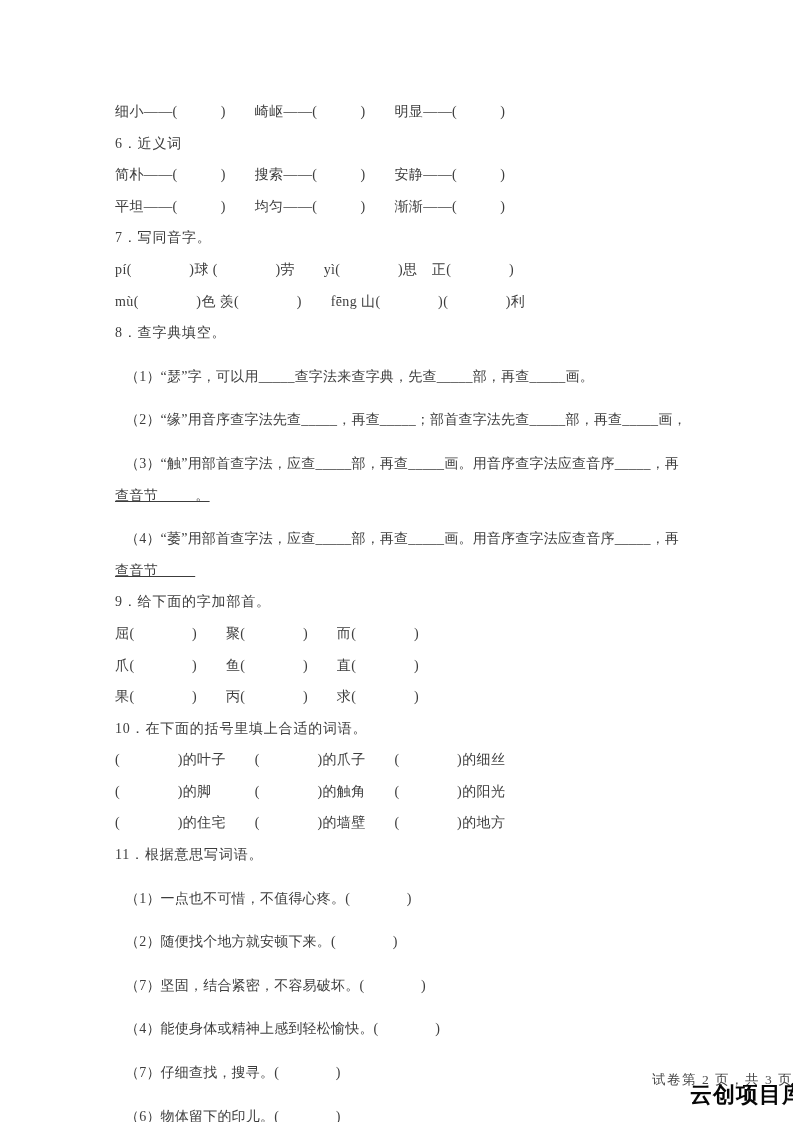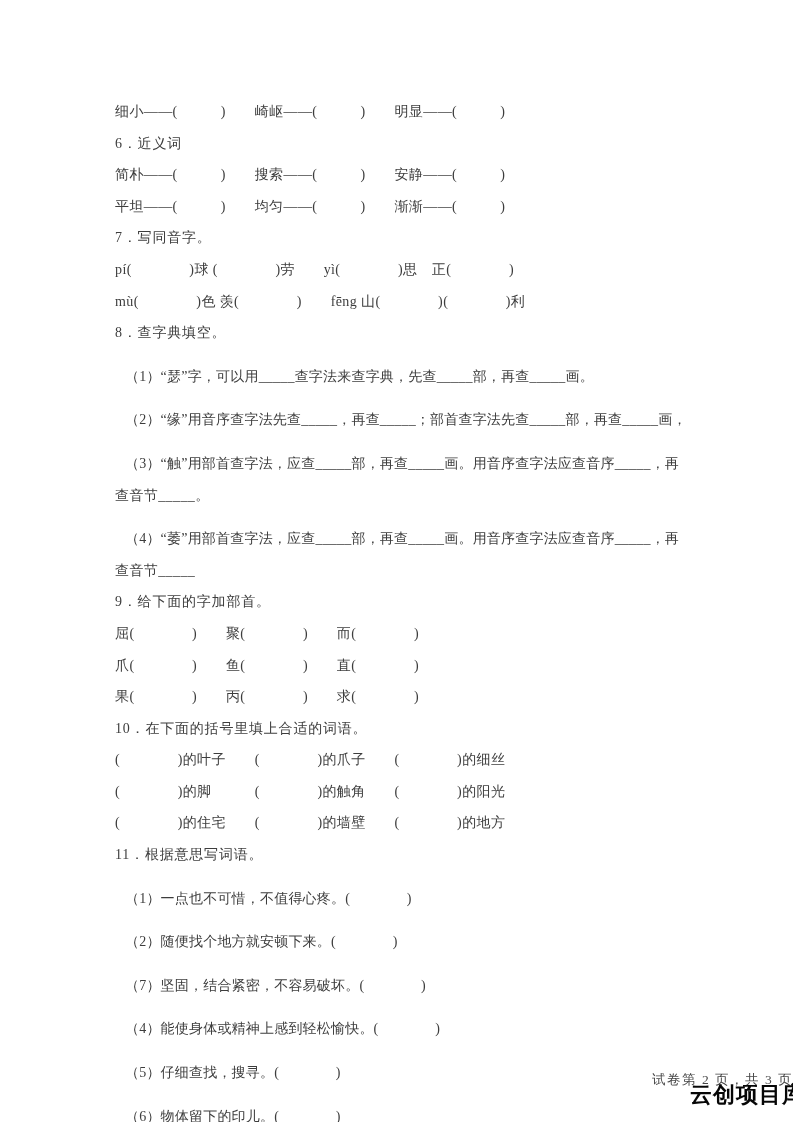"查音节_____。" .line.cont { text-decoration: none -> underline }
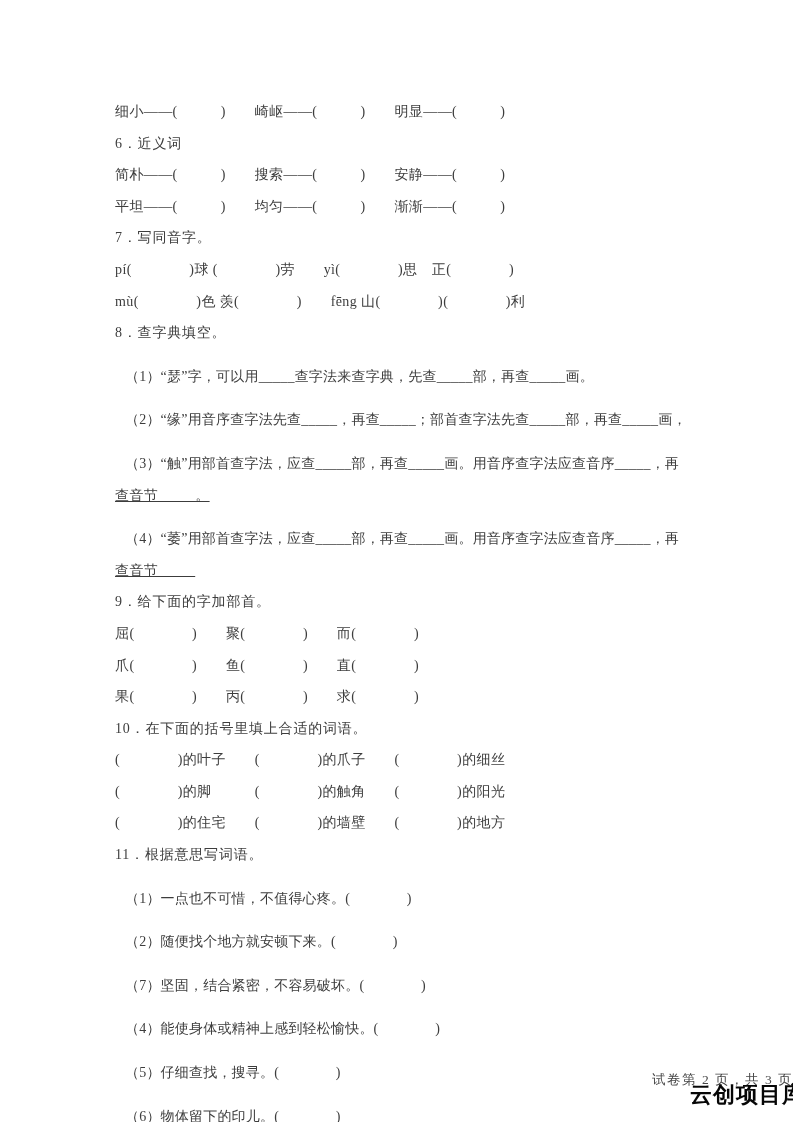"（5）仔细查找，搜寻。( )" div.line { text: 5 -> 7 }
